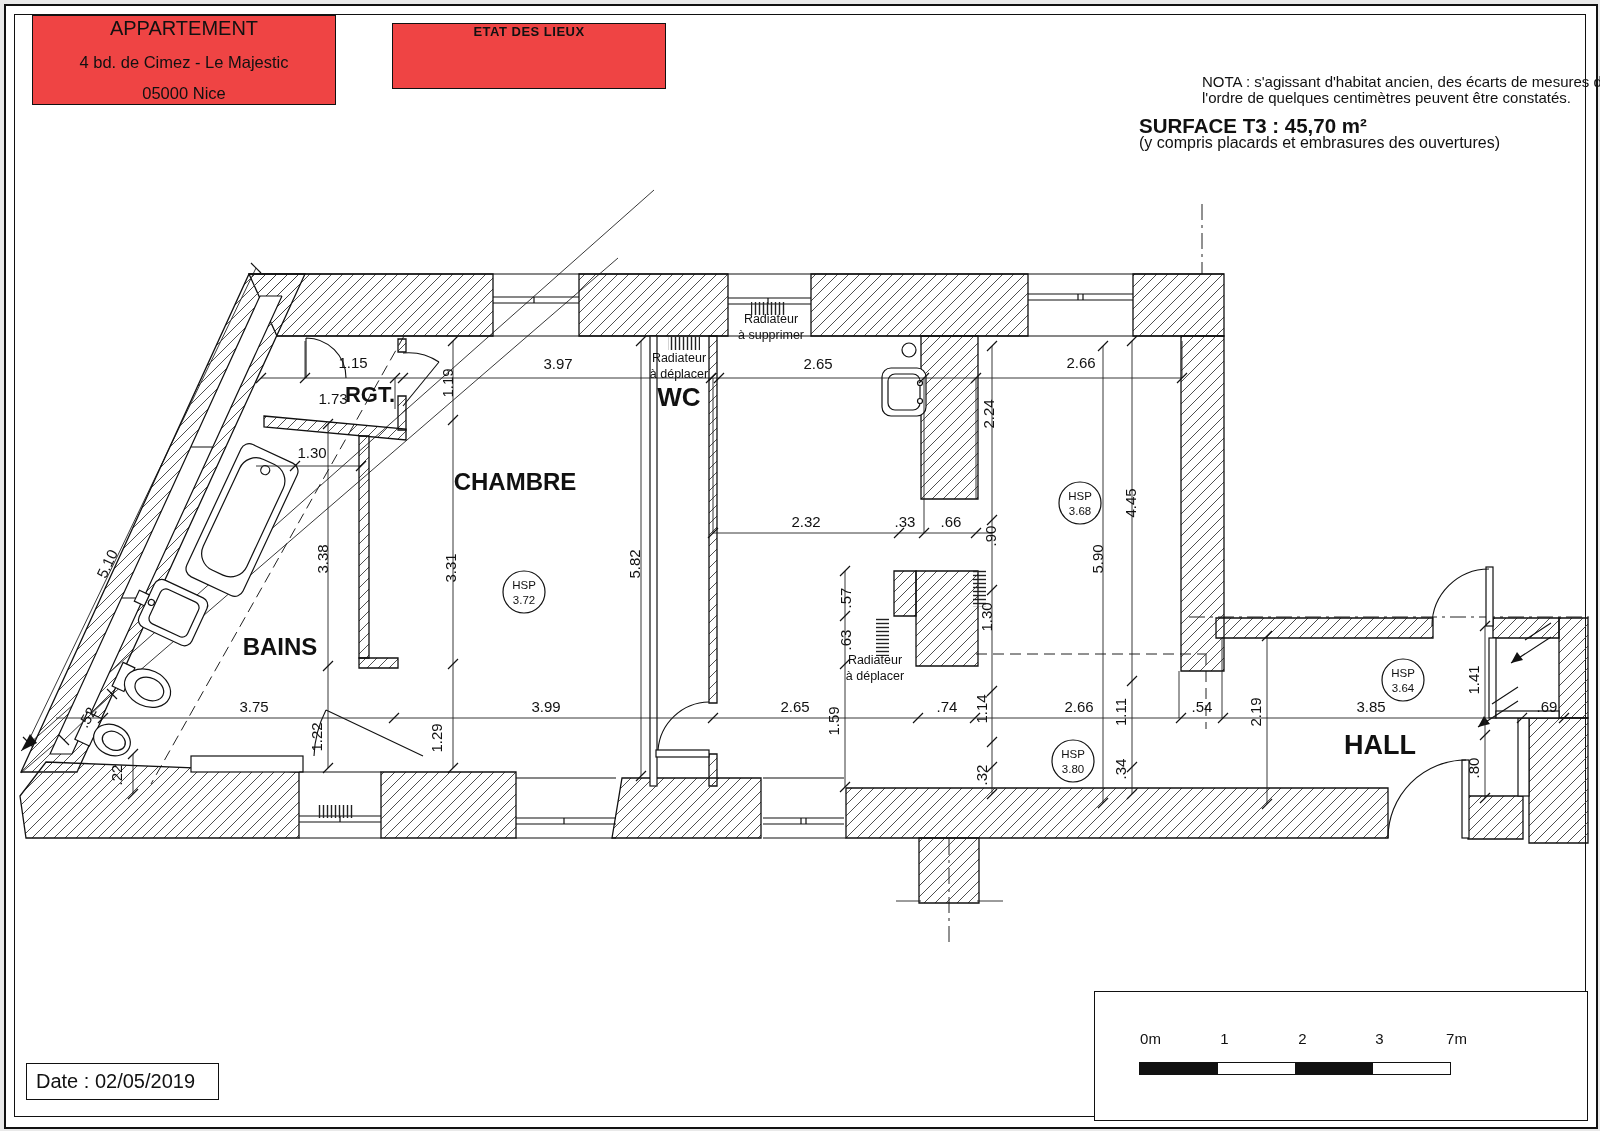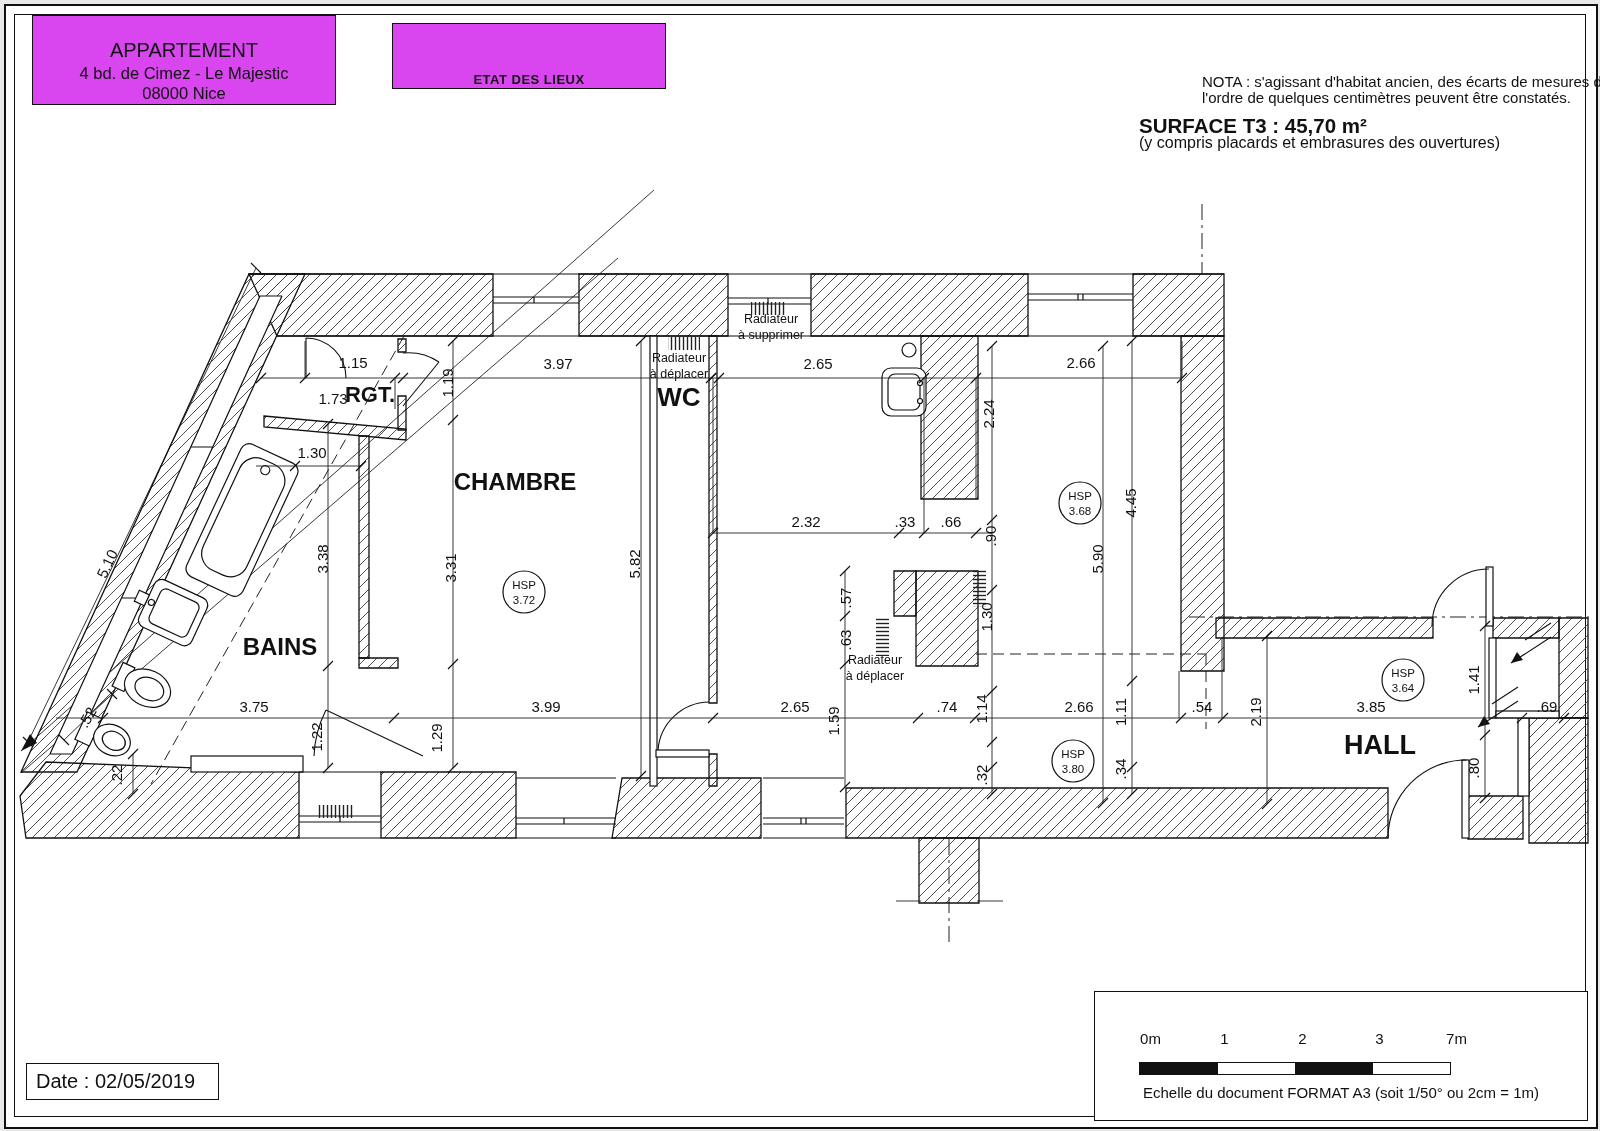"APPARTEMENT" .tbox { background: #d946ef -> #ef4444; justify-content: flex-end -> space-between }
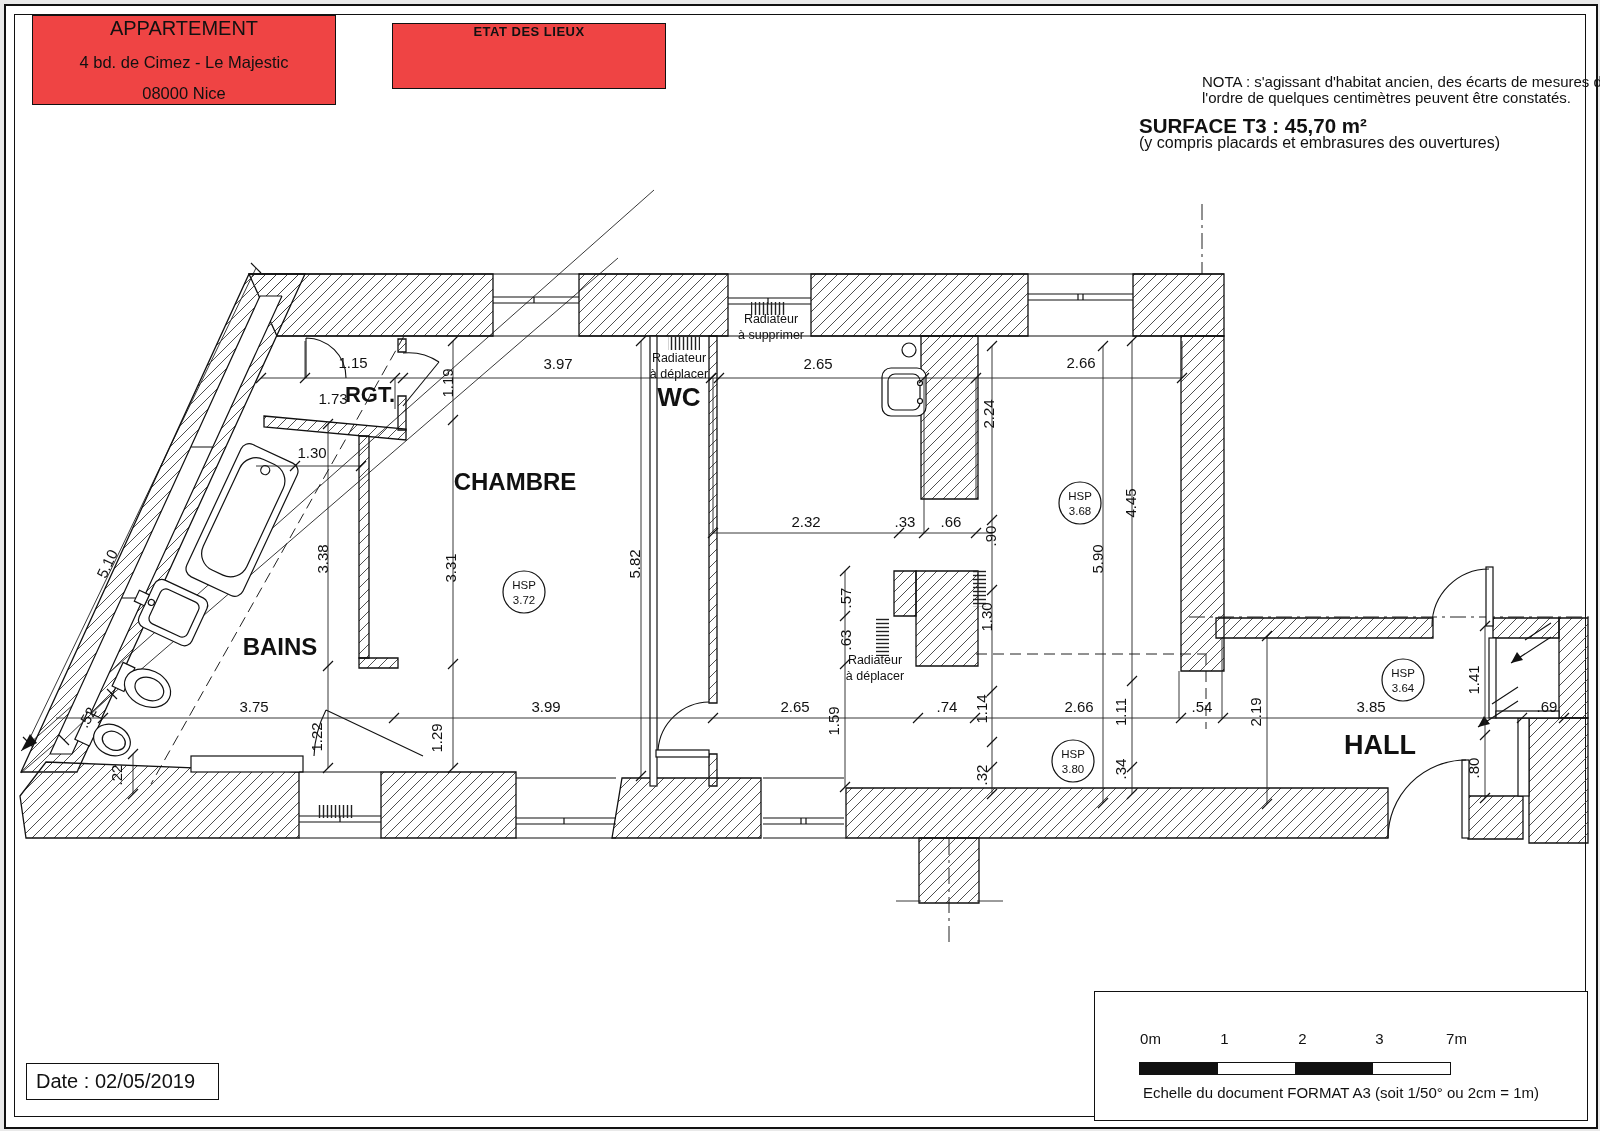"08000 Nice" div { text: 08000 -> 05000 }
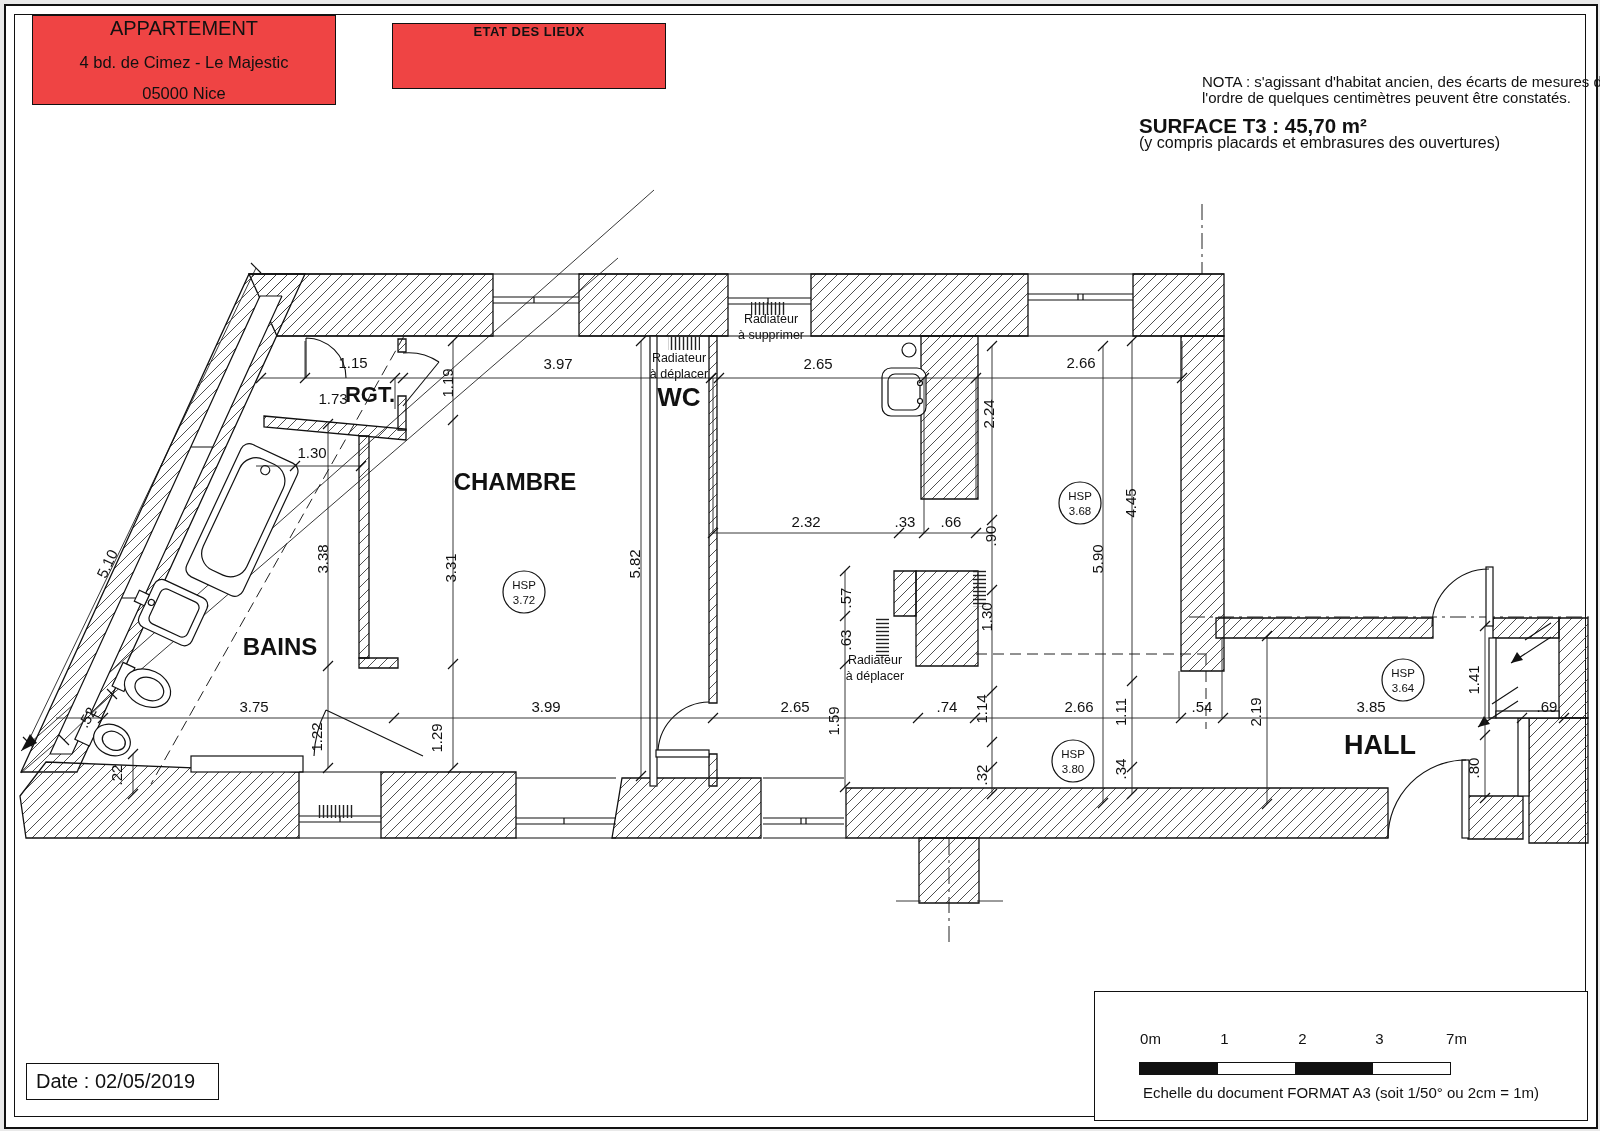"Echelle du document FORMAT A3" div { html: <div>Echelle du document FORMAT A3 (soit 1/50° ou 2cm = 1m)</div> -> none }
